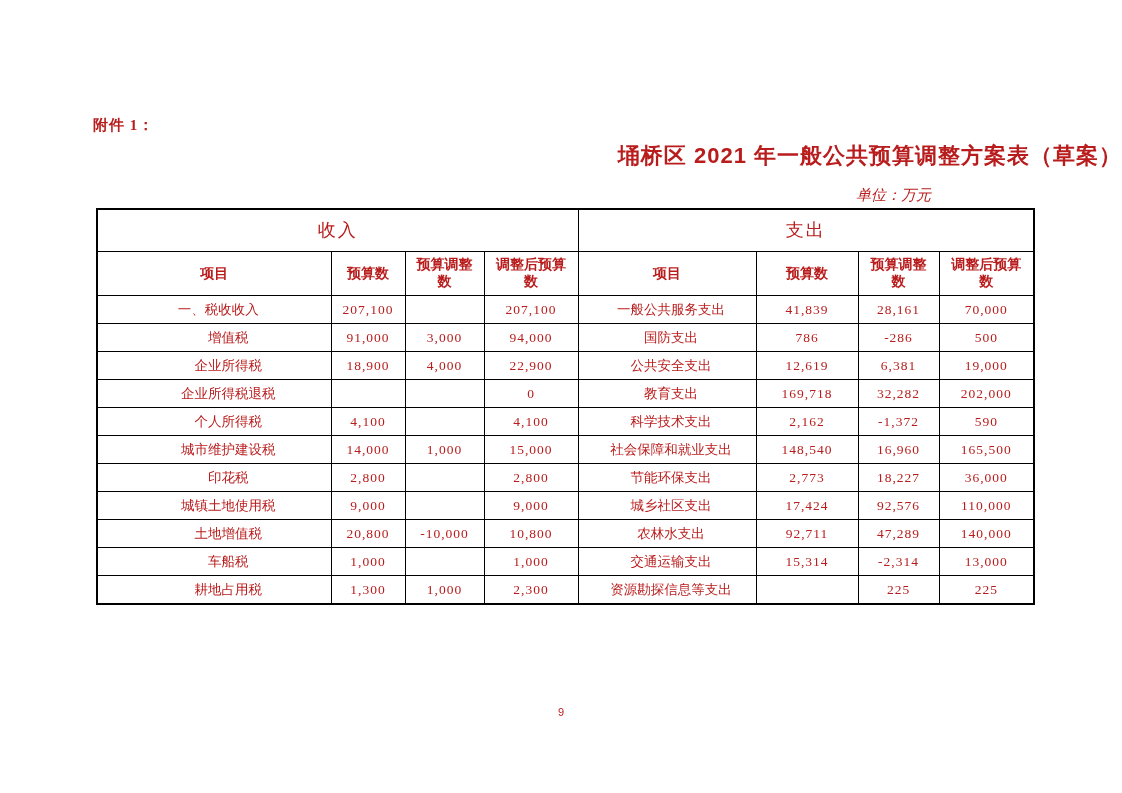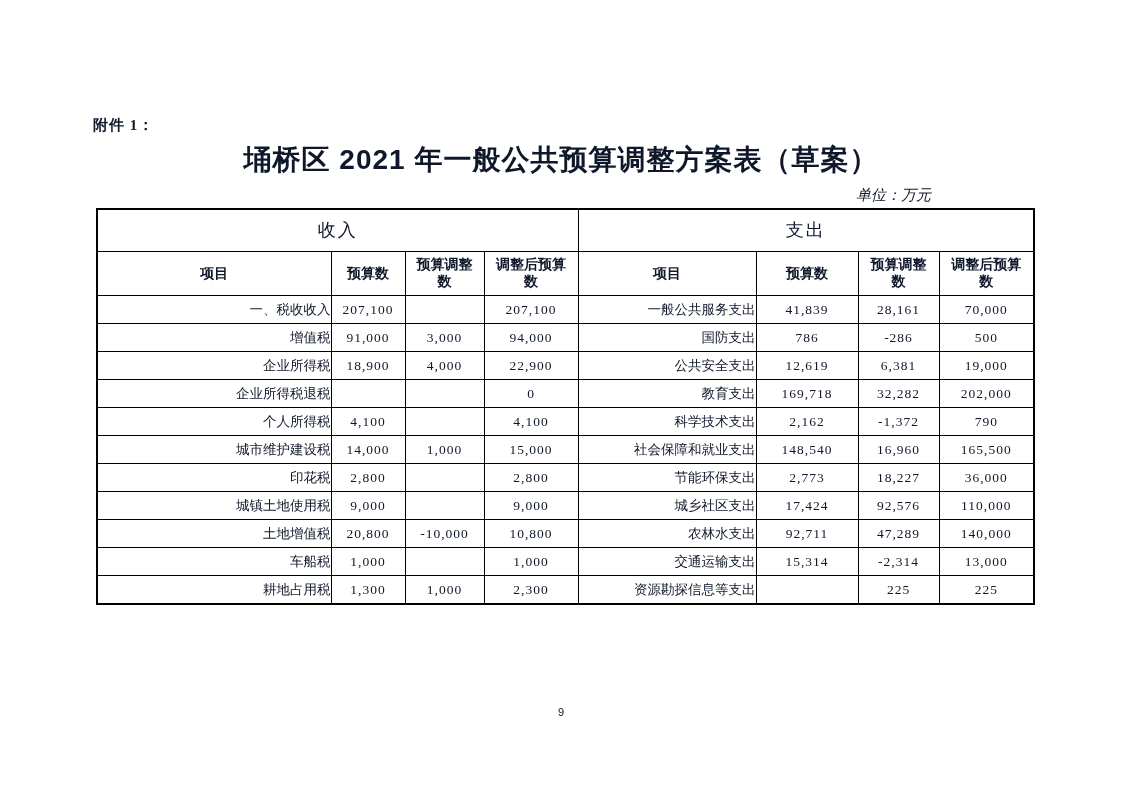"附件 1：" .page { color: #0f172a -> #b91c1c }
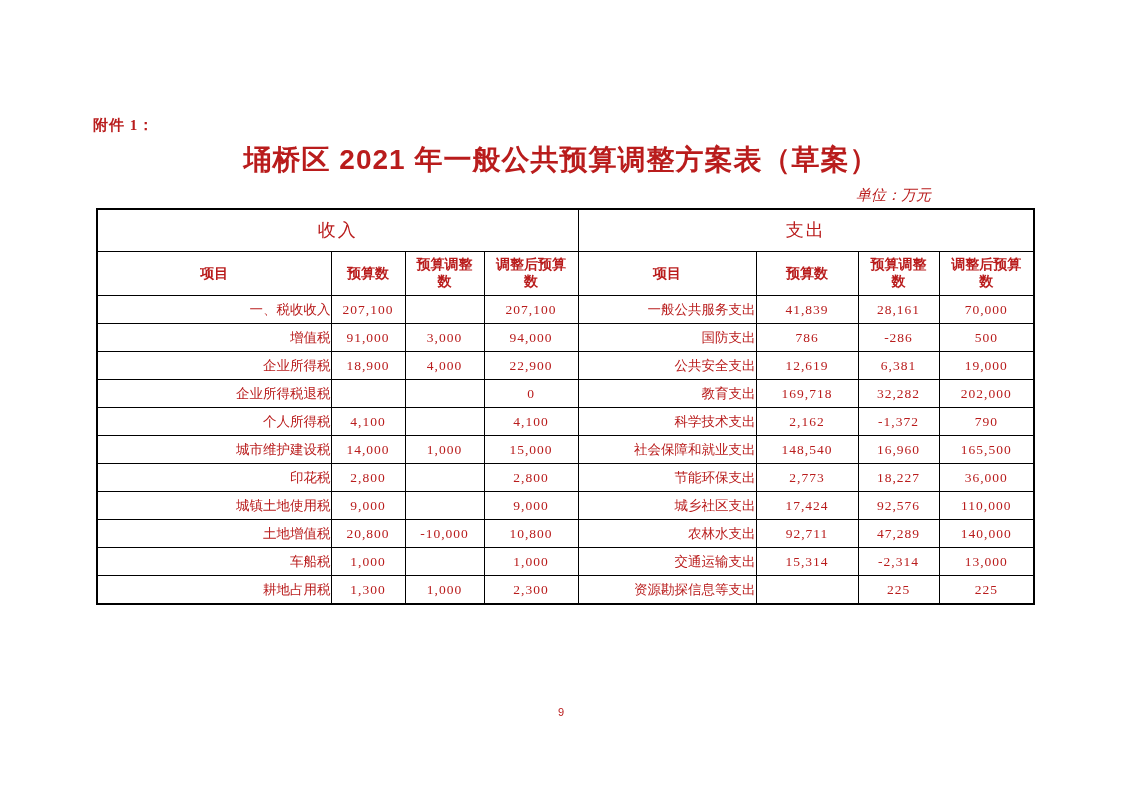"埇桥区 2021 年一般公共预算调整方案表（草案）" .doc-title { font-size: 28px -> 22px; text-align: center -> right }
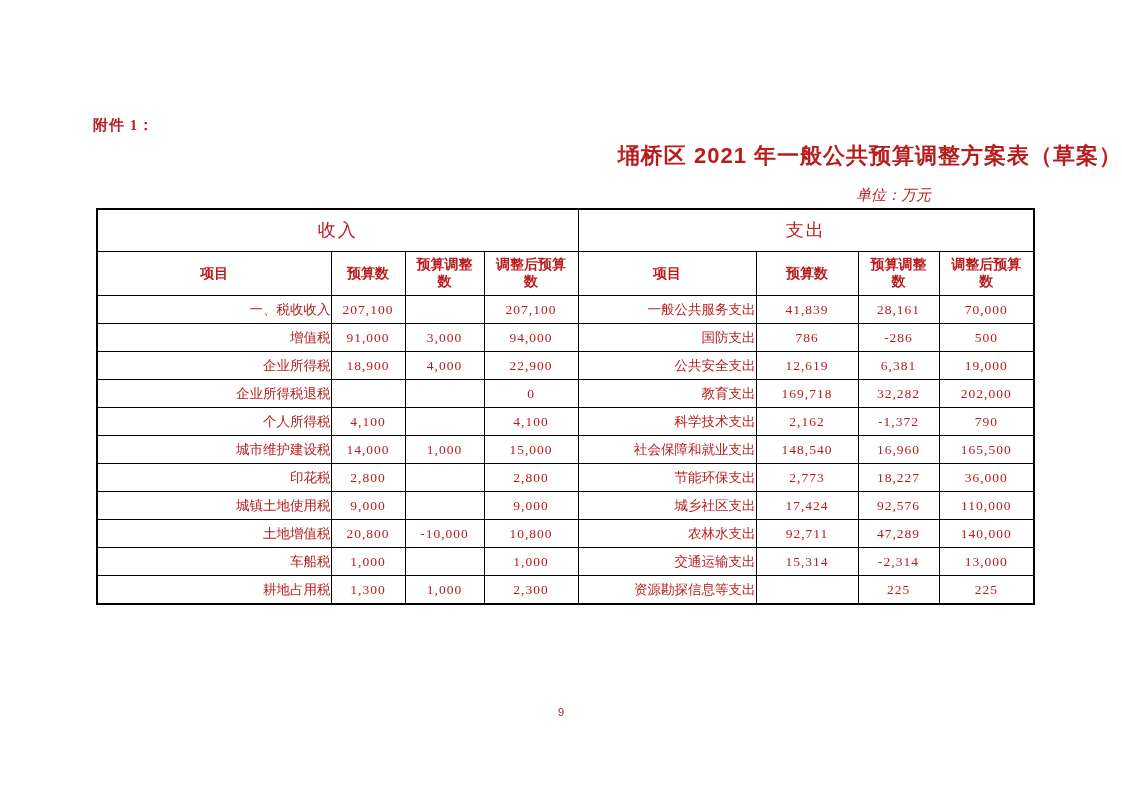"一、税收收入" td.item { text-align: right -> center }
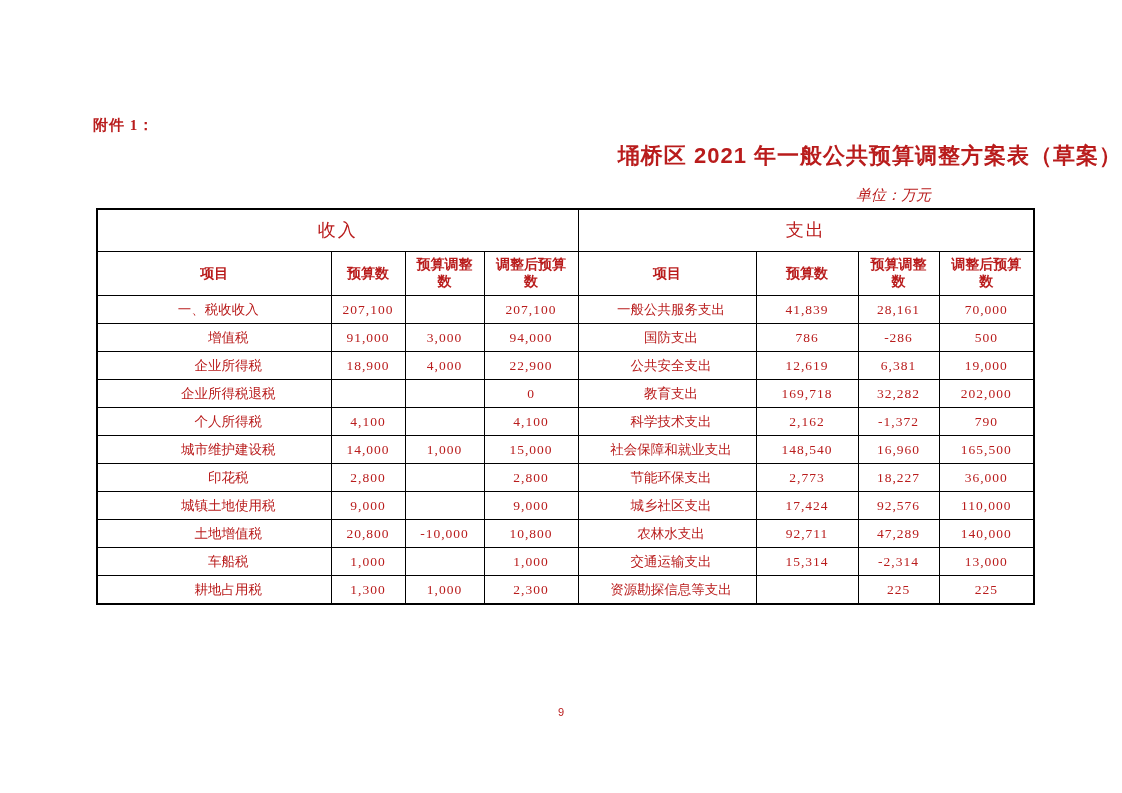"790" td.num { text: 790 -> 590 }
